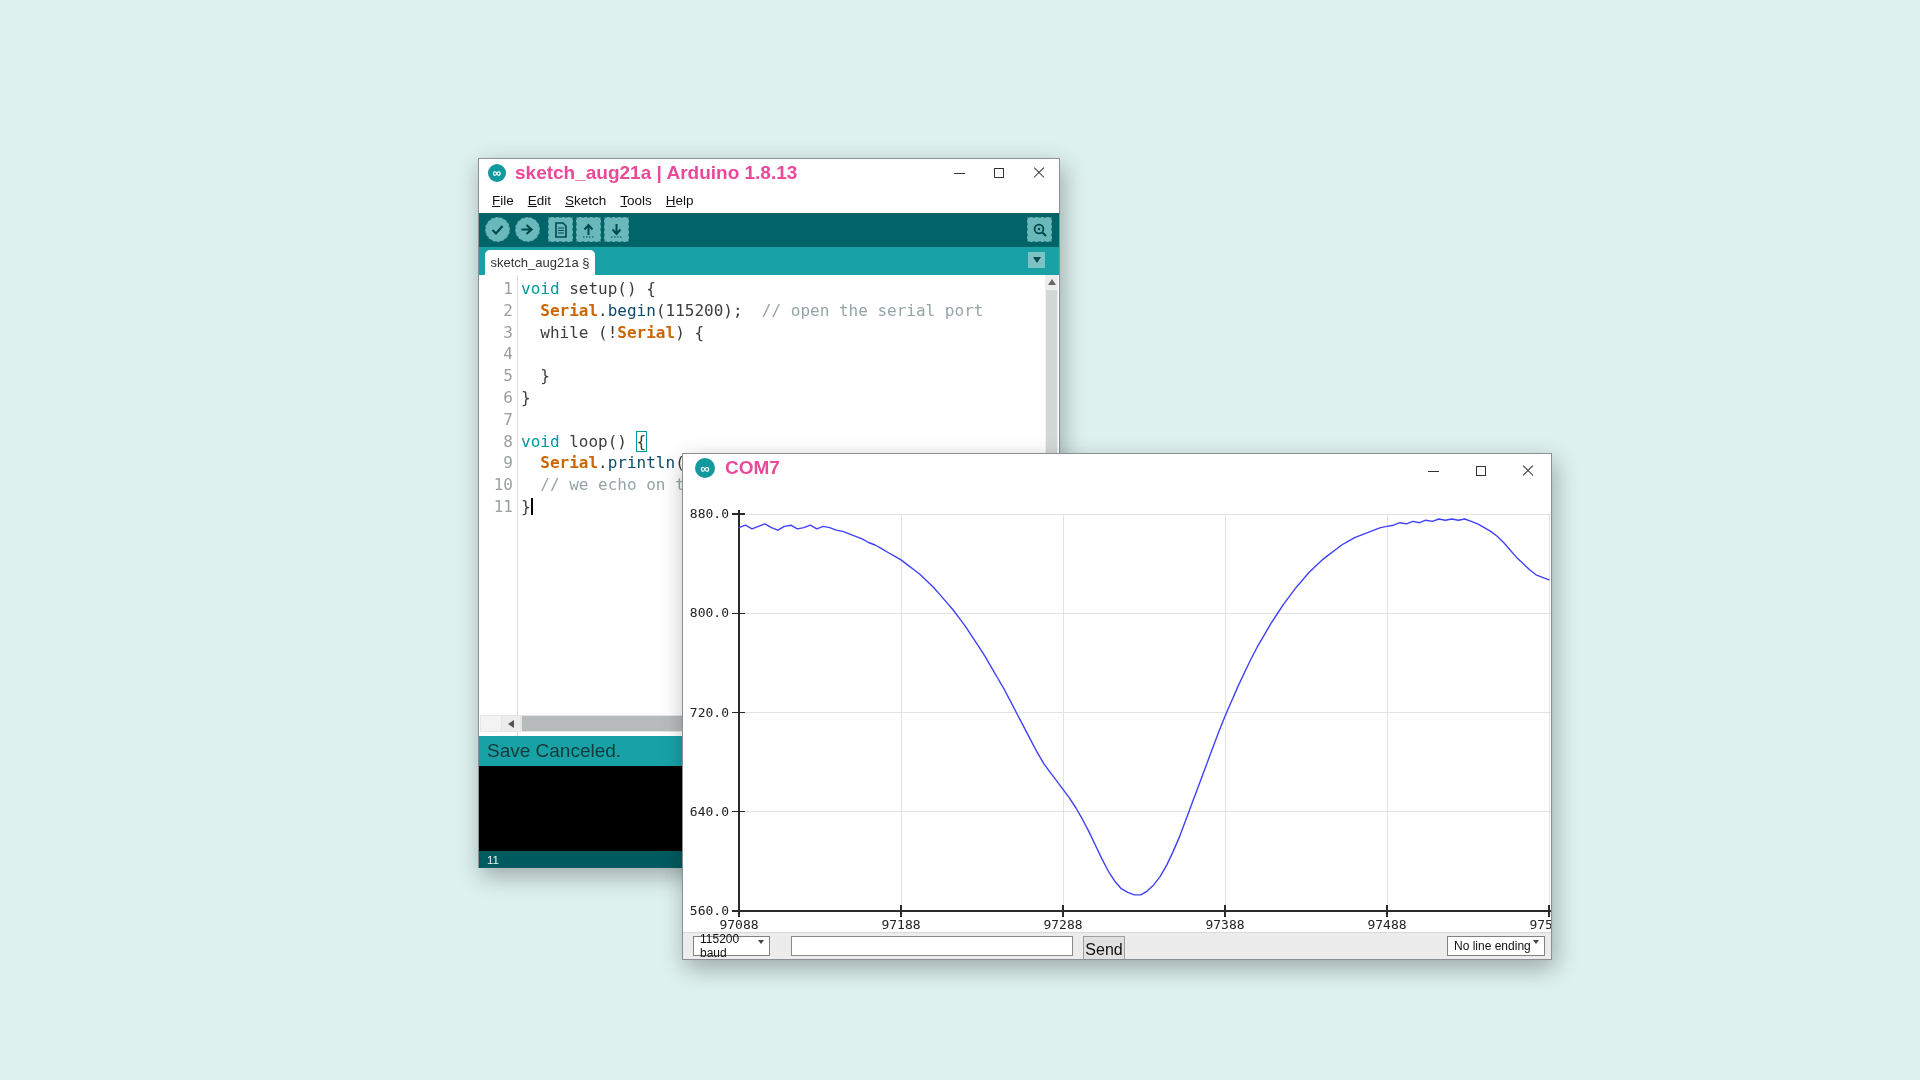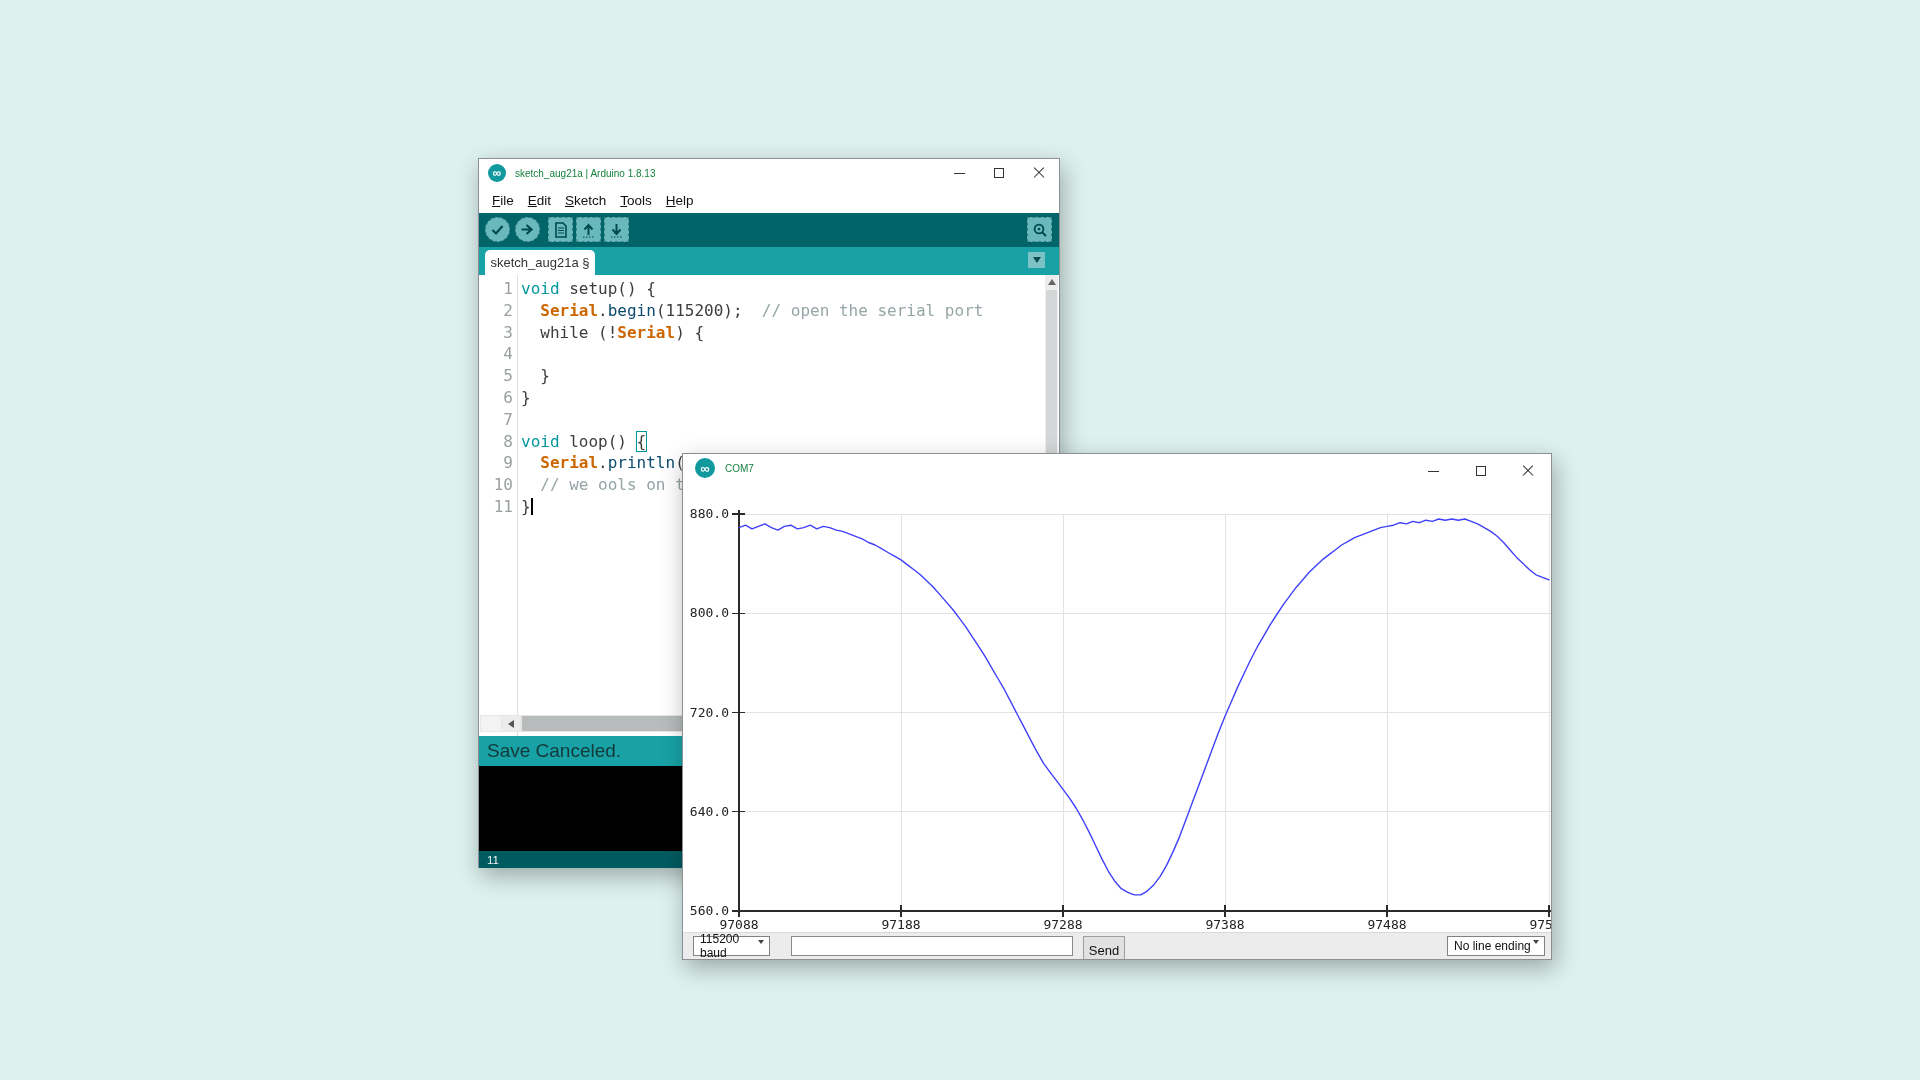"sketch_aug21a | Arduino 1.8.13" .title-text { color: #15803d -> #ec4899; font-size: 10px -> 19px; font-weight: none -> bold }
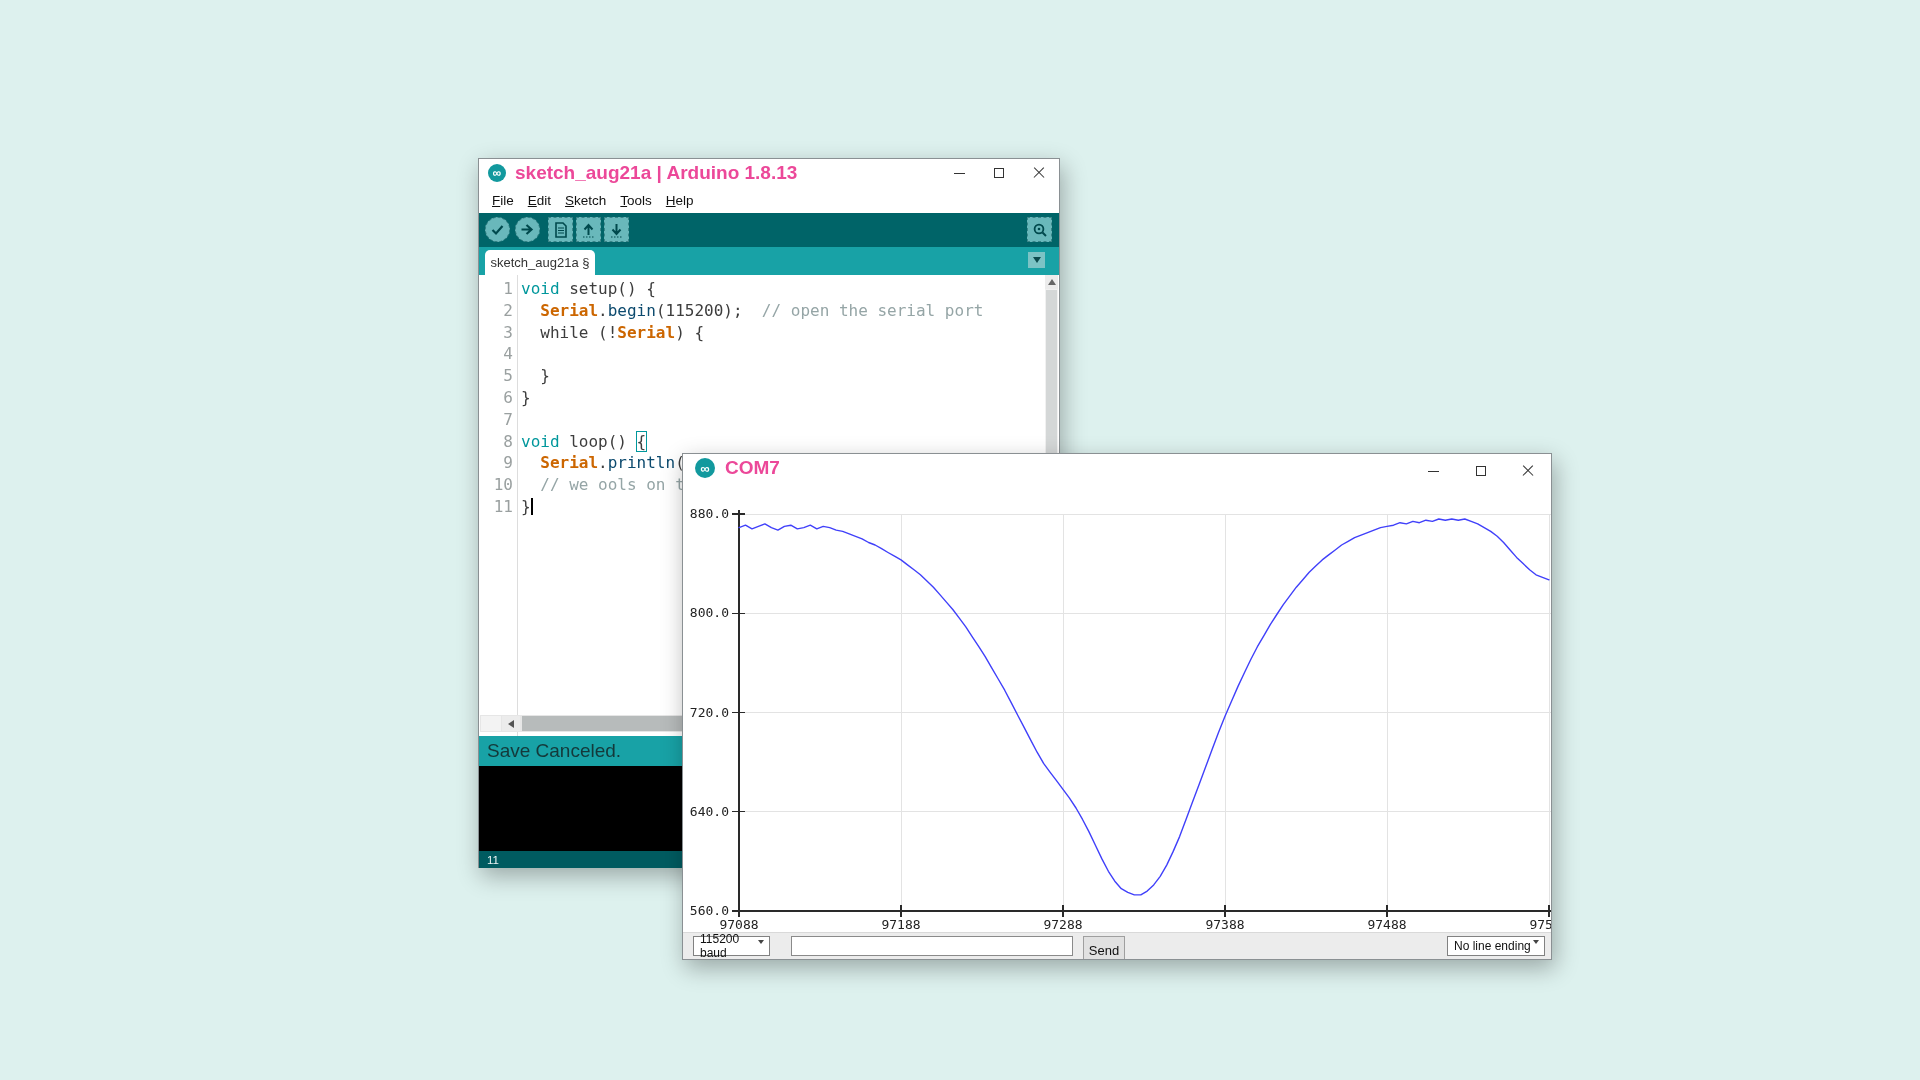"// we ools on t" span.tok-cm { text: ools -> echo }
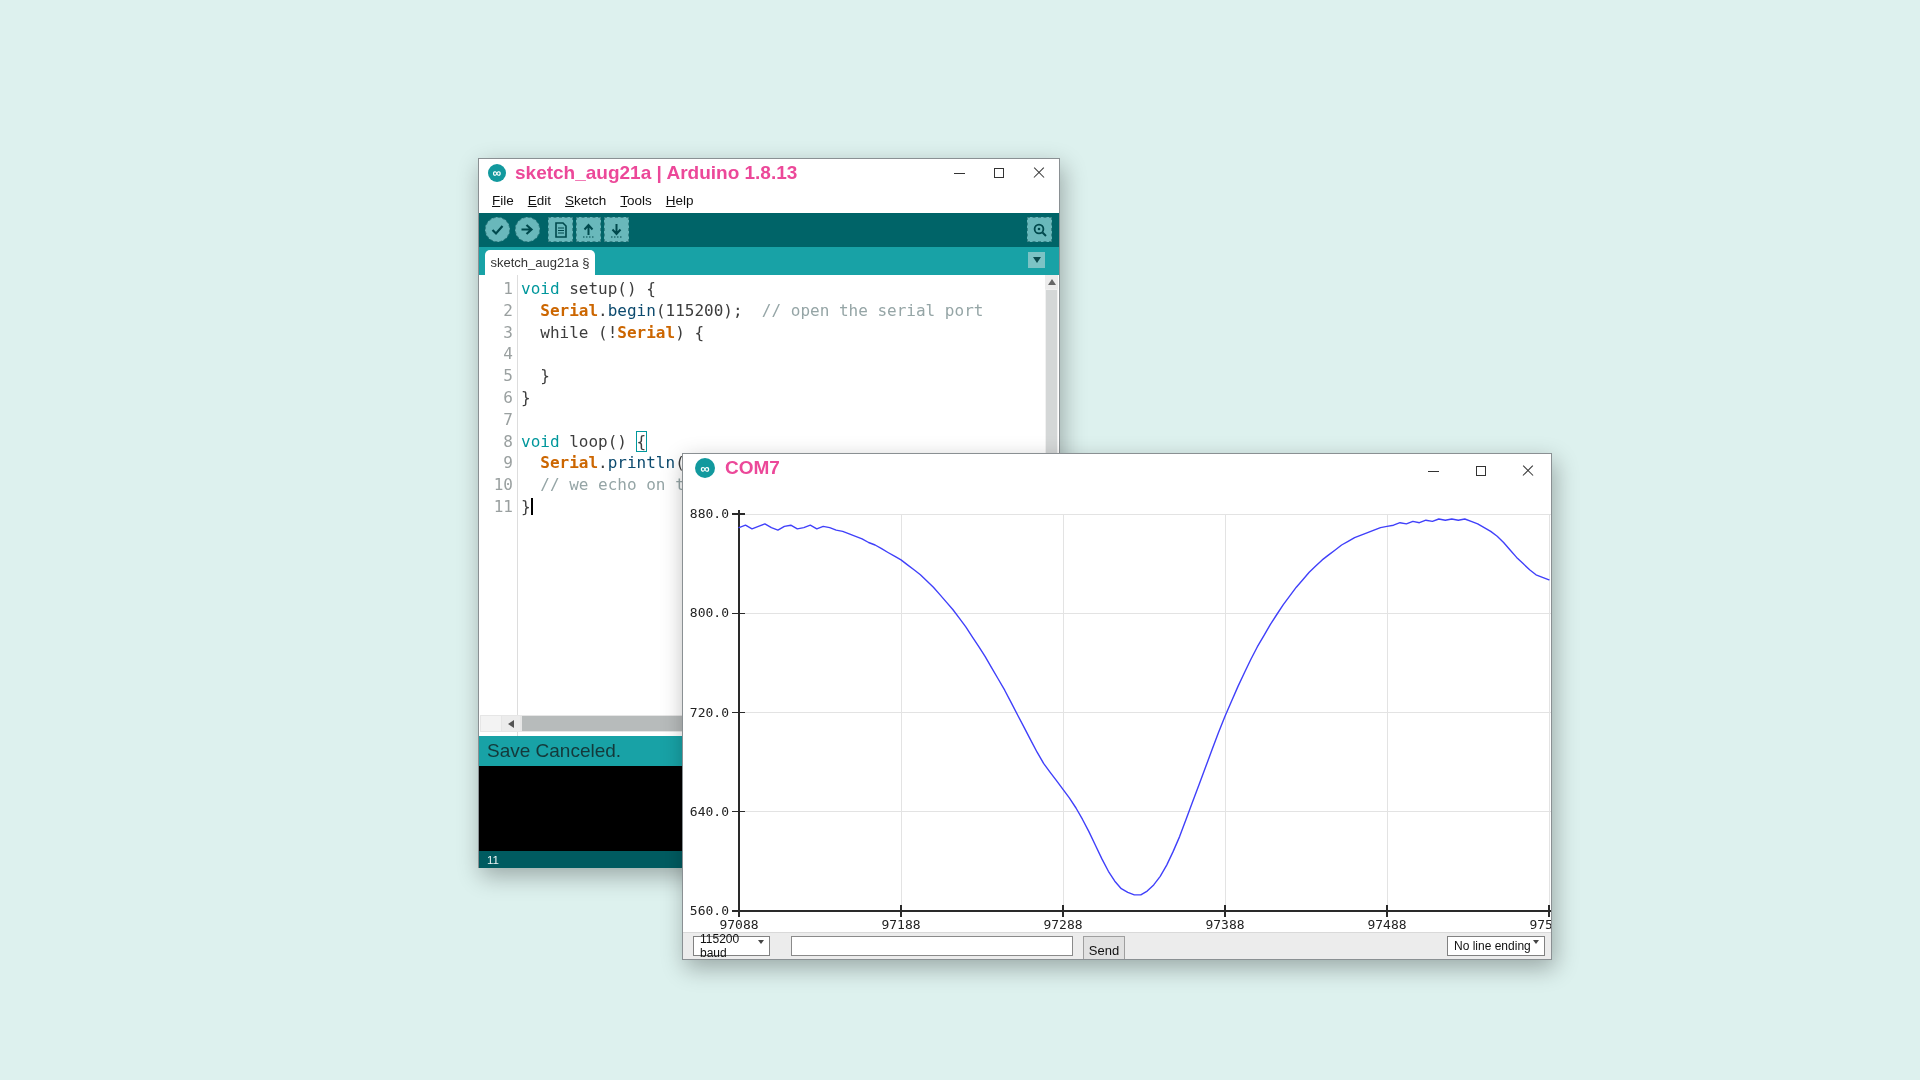"Send" #send-btn { font-size: 13px -> 16px }
